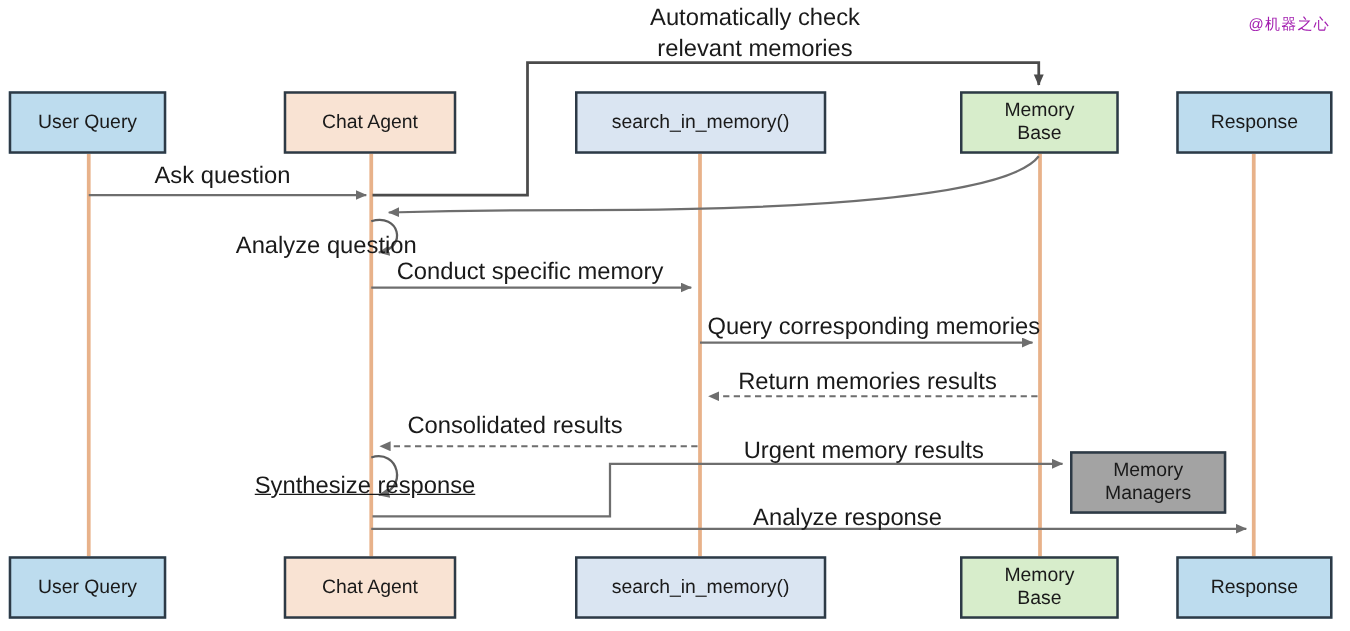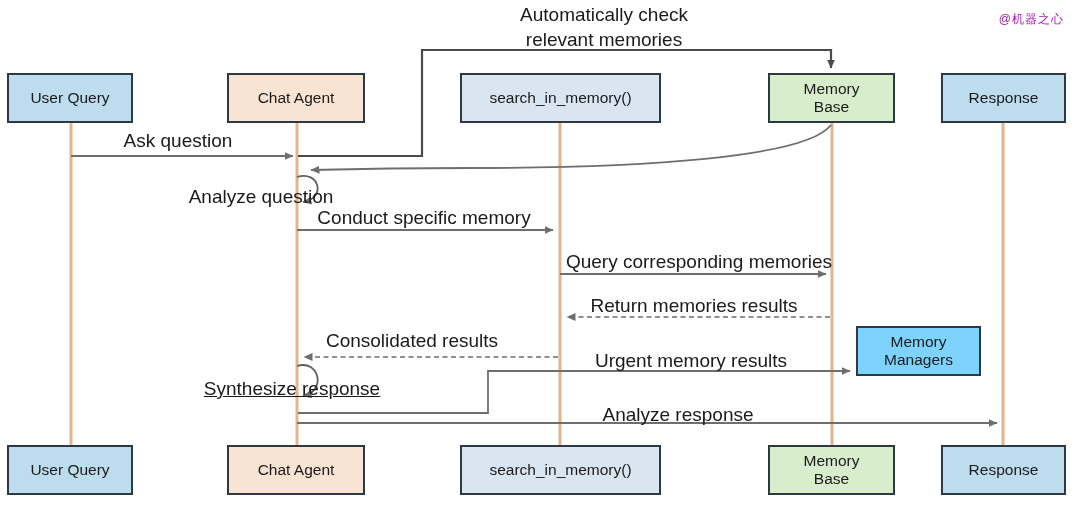"Memory Managers" div.abox { background: #7dd3fc -> #a3a3a3; top: 326px -> 361px }
